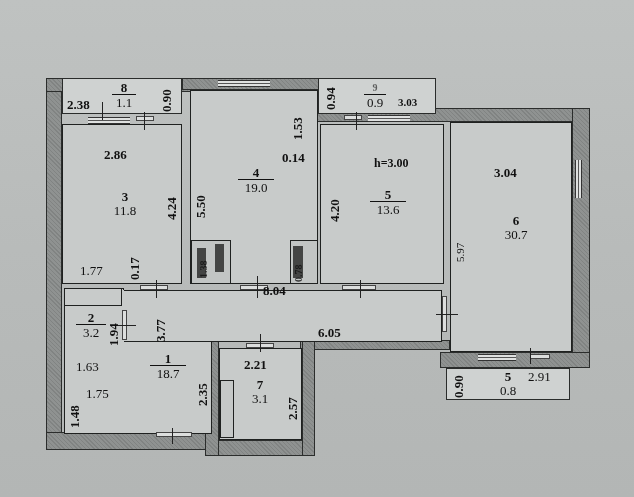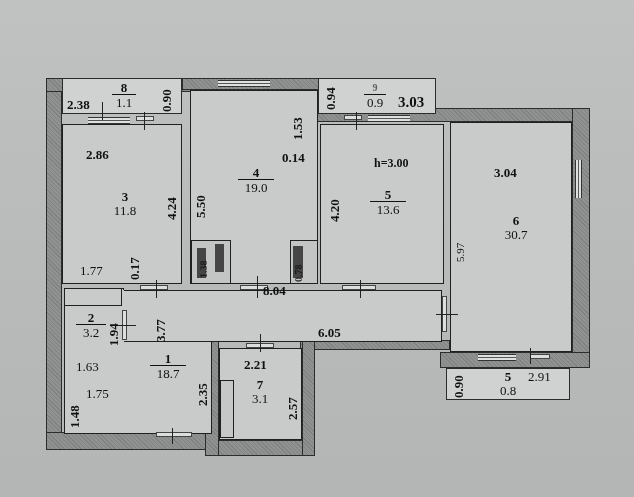"3.03" div.lbl { font-size: 15px -> 11px }
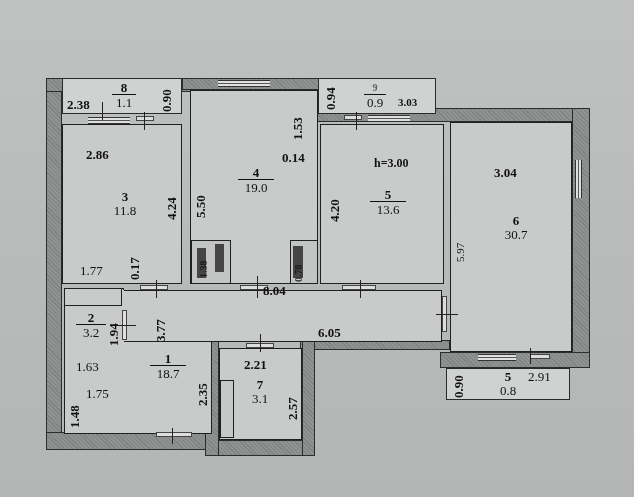"2.86" div.lbl { left: 86px -> 104px }
